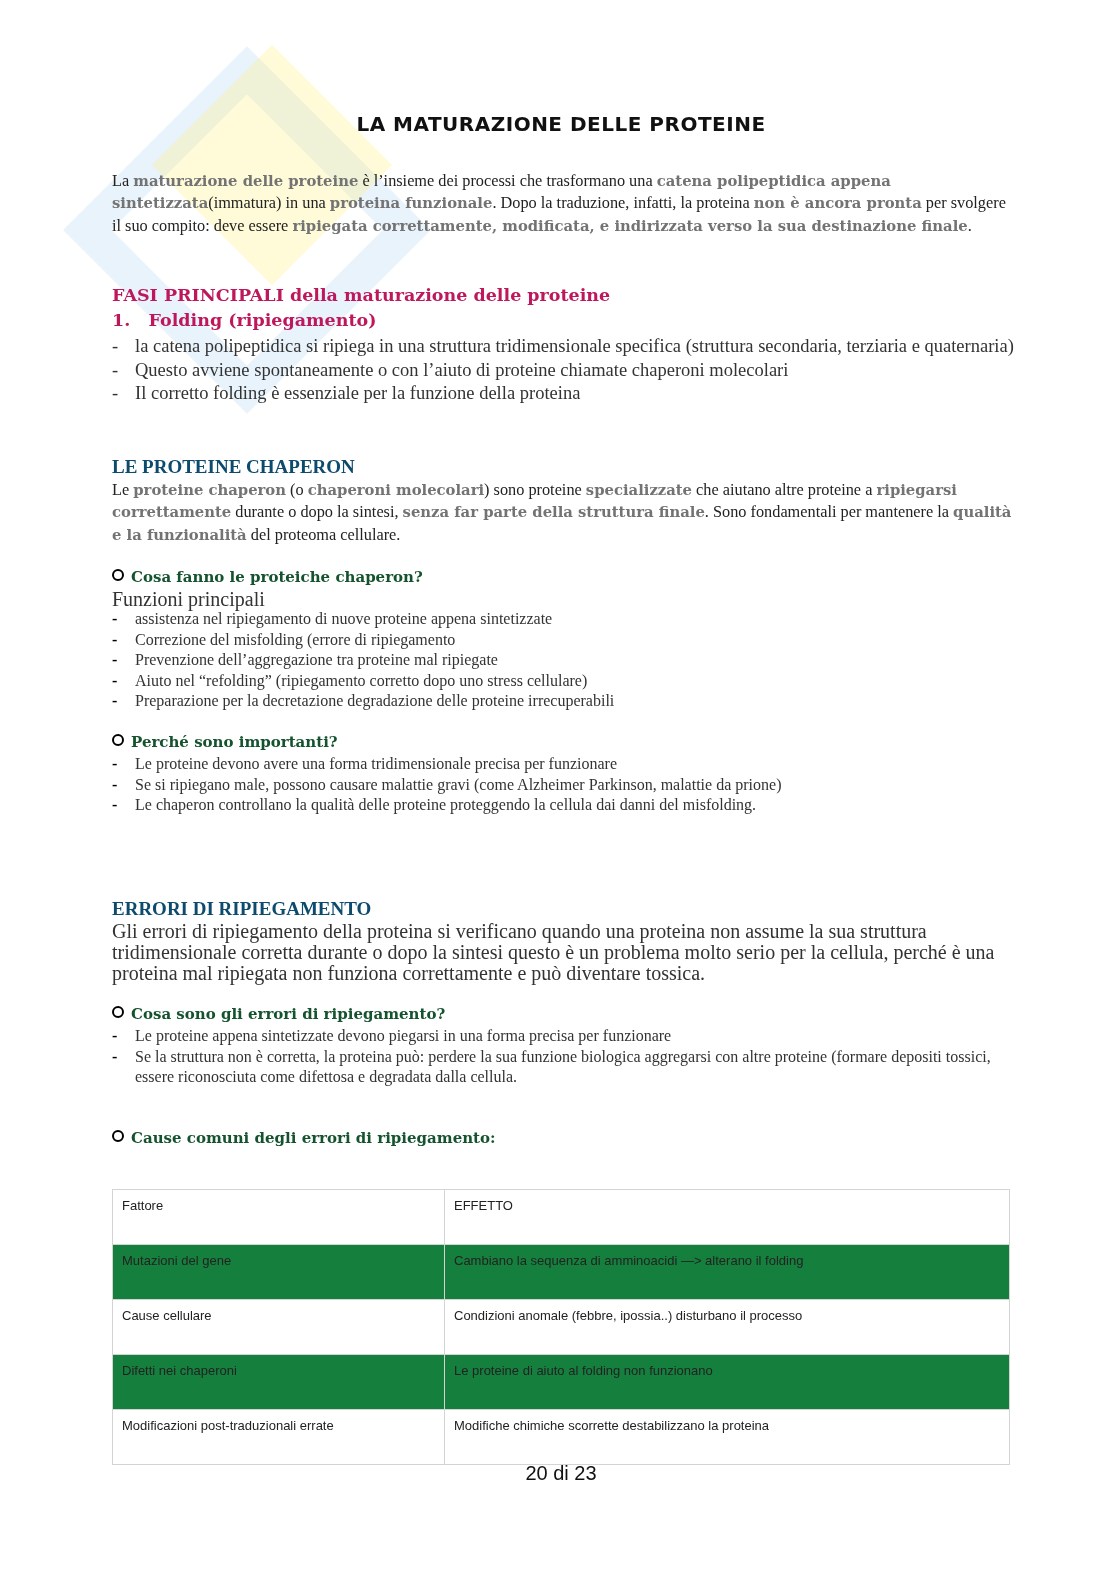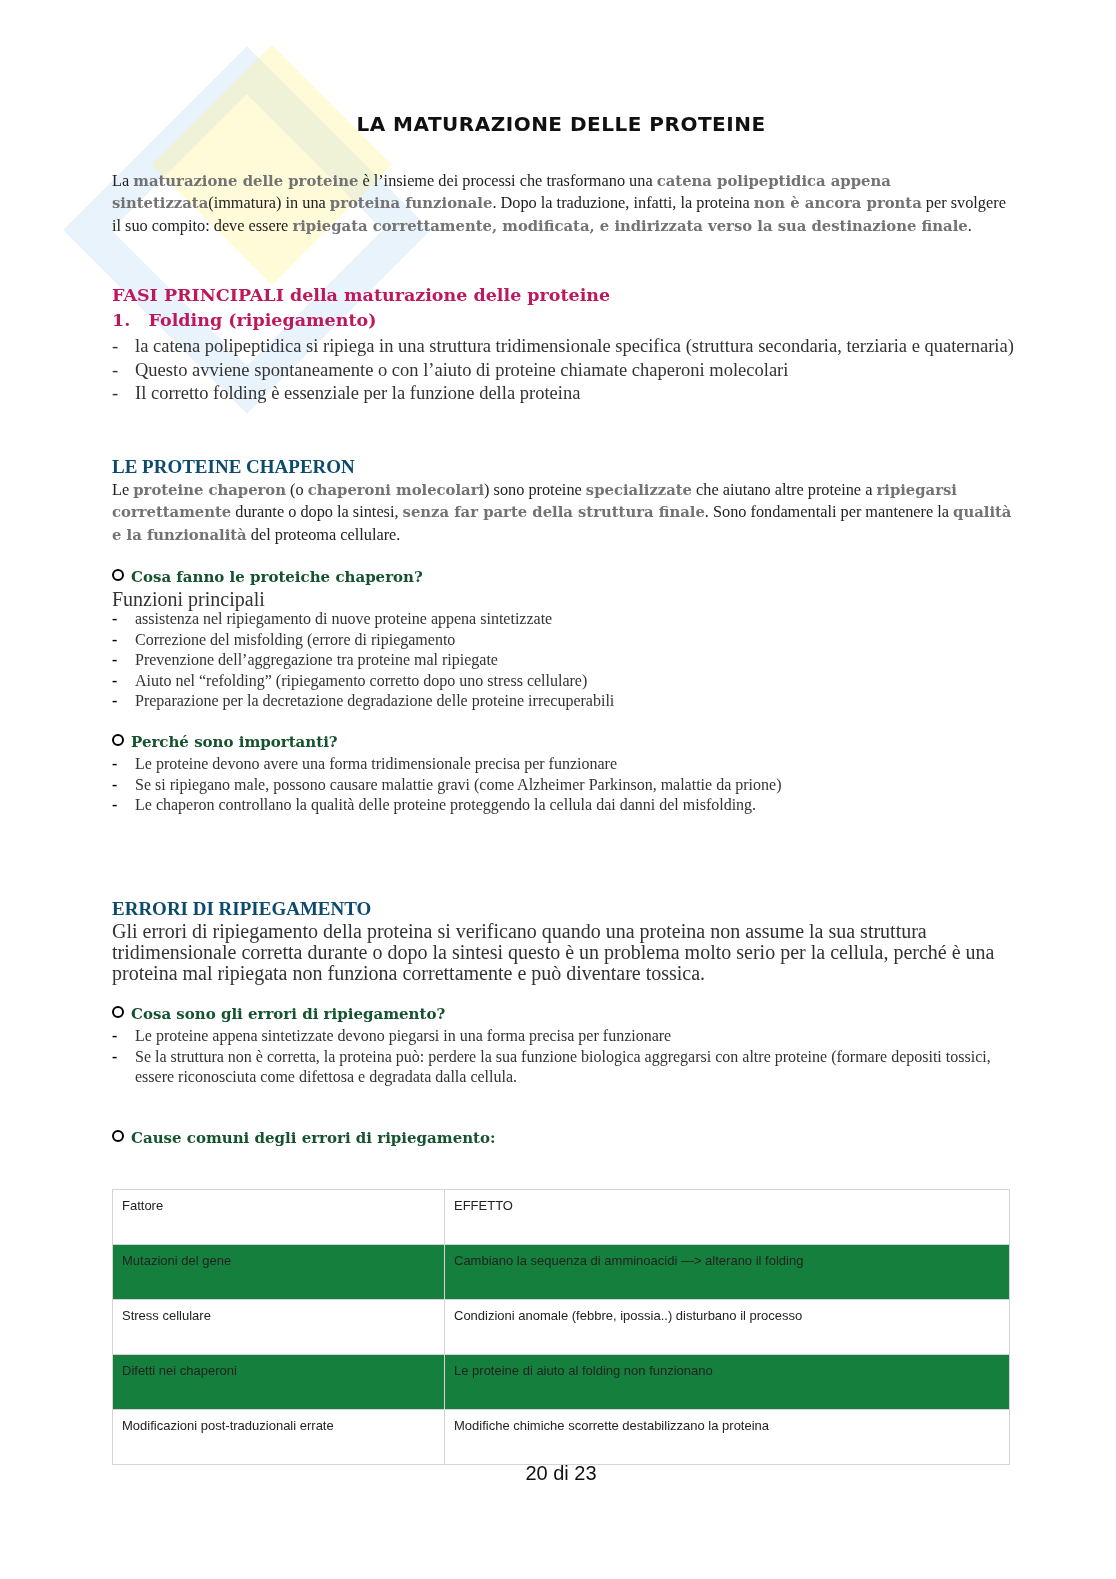"Stress cellulare" td.c1 { text: Stress -> Cause }
